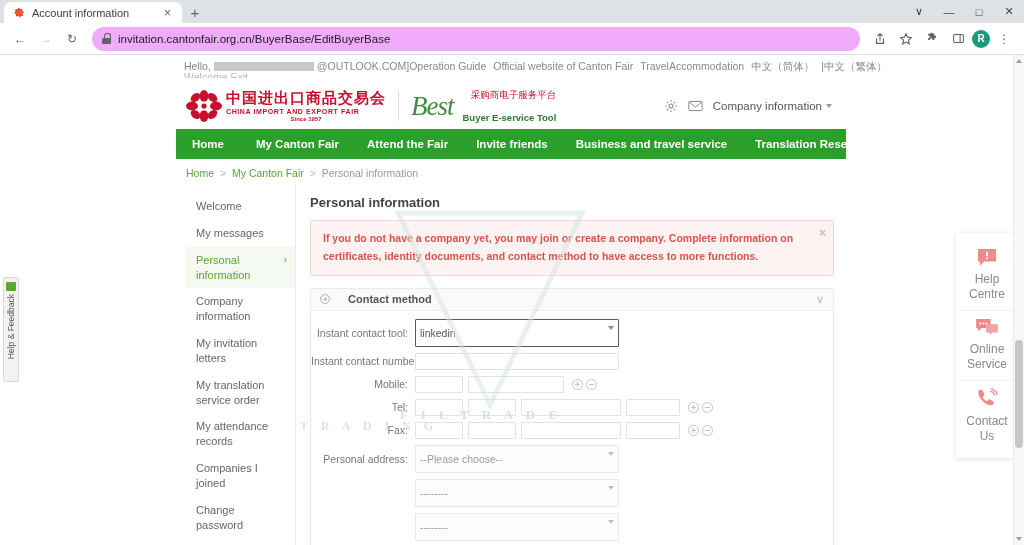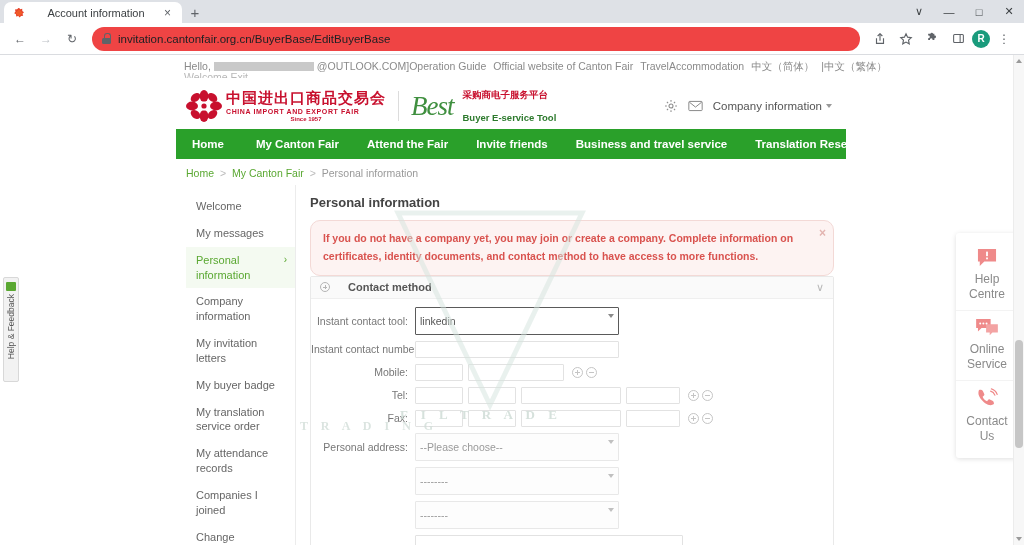"Account information" .tabstrip { text-align: center -> none }
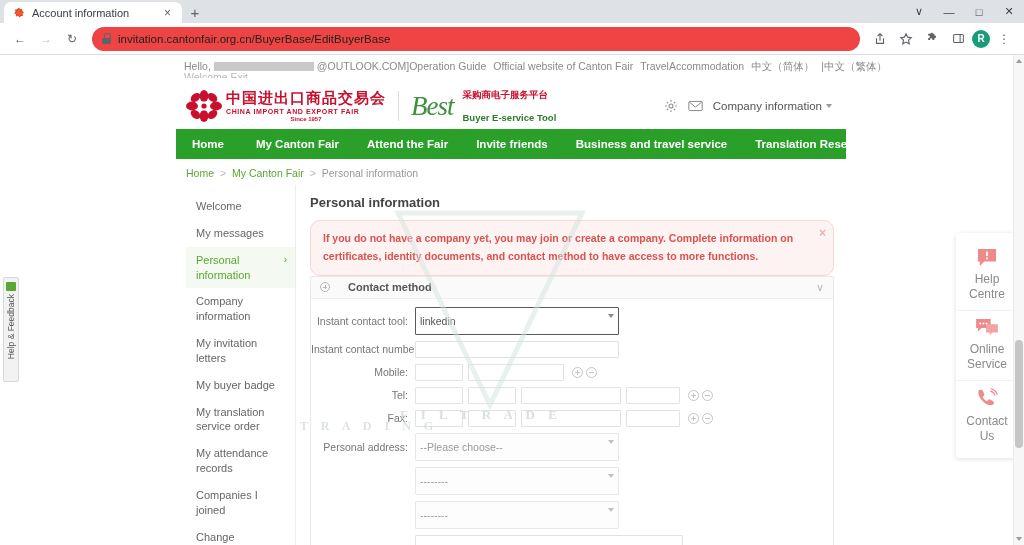"invitation.cantonfair.org.cn/BuyerBase/E" .omnibox { background: #ef4444 -> #f0abfc }
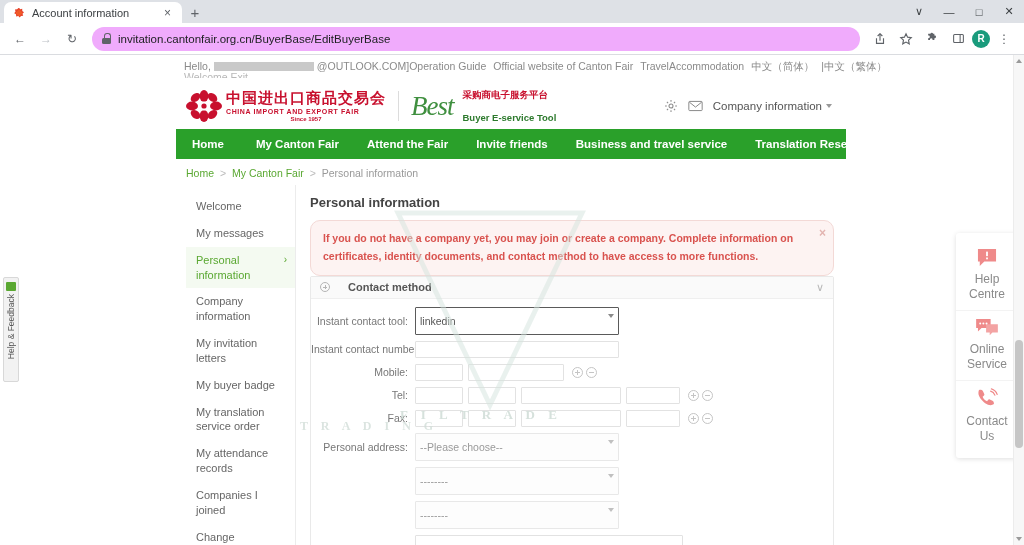"采购商电子服务平台" .best-cn { font-weight: bold -> normal; text-align: none -> right }
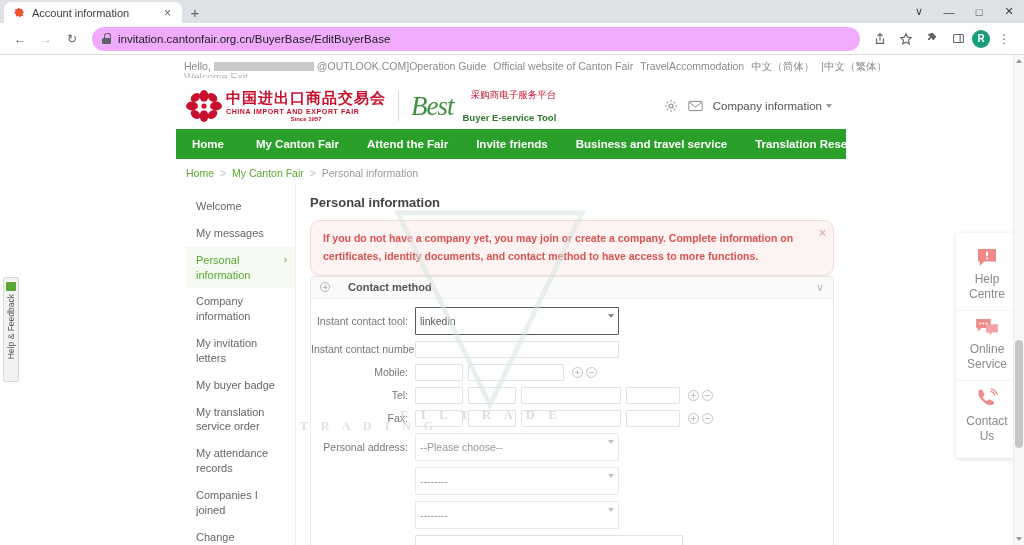"If you do not have" .alert { border-radius: 10px -> 2px; margin-bottom: none -> 12px }
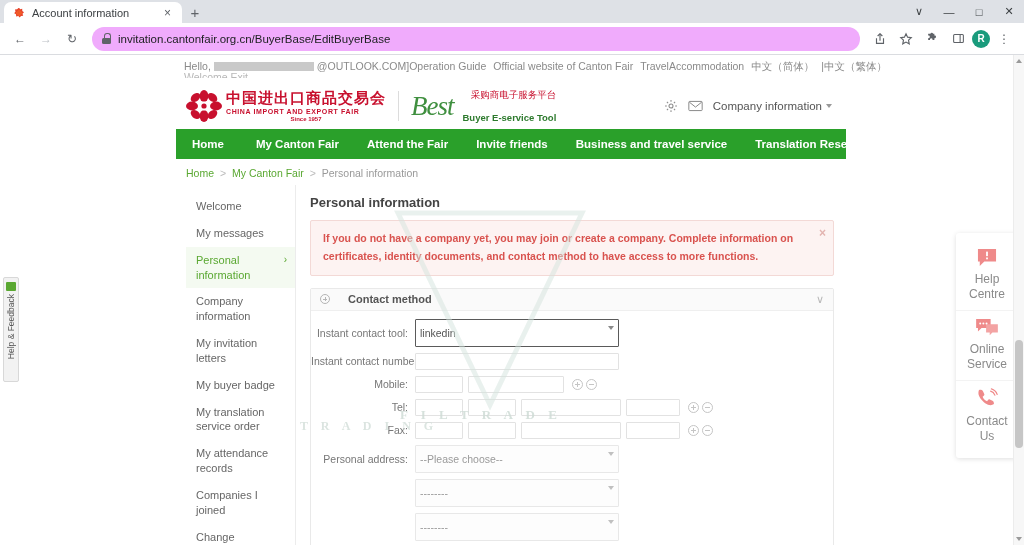"My buyer badge" div.lnav-item { html: <div> <span>My buyer badge</span> <span>›</span> </div> -> none }
